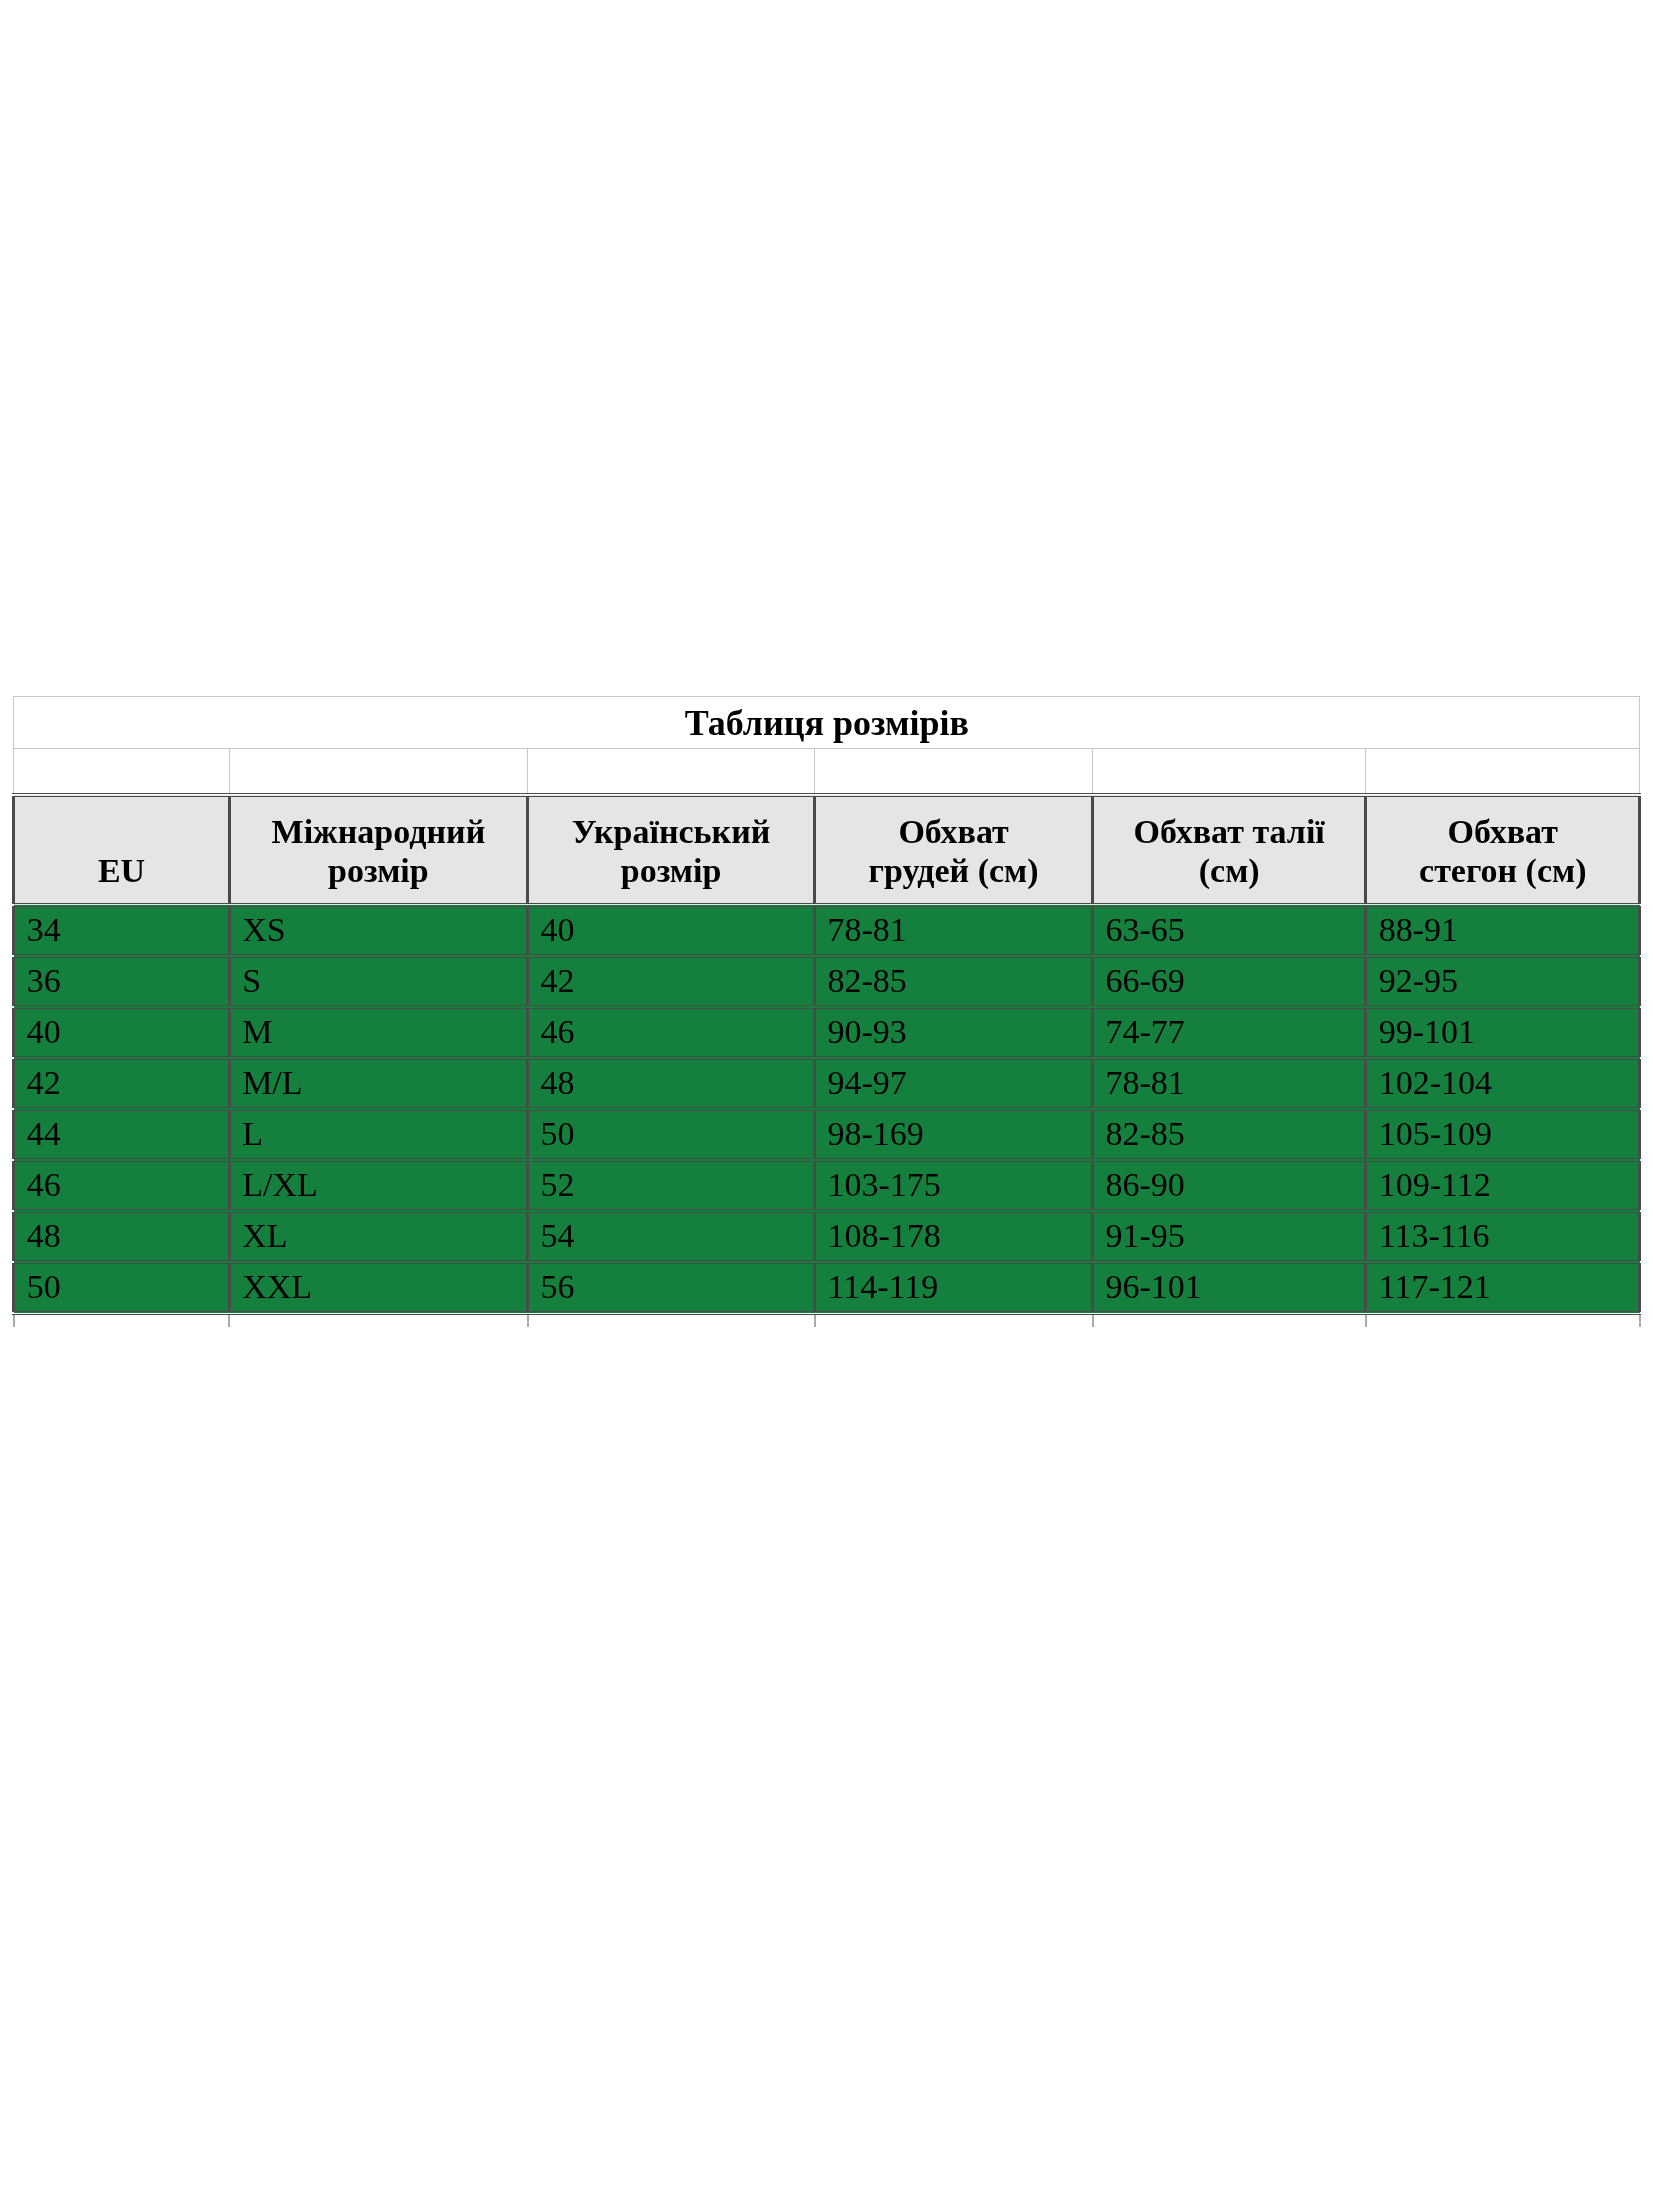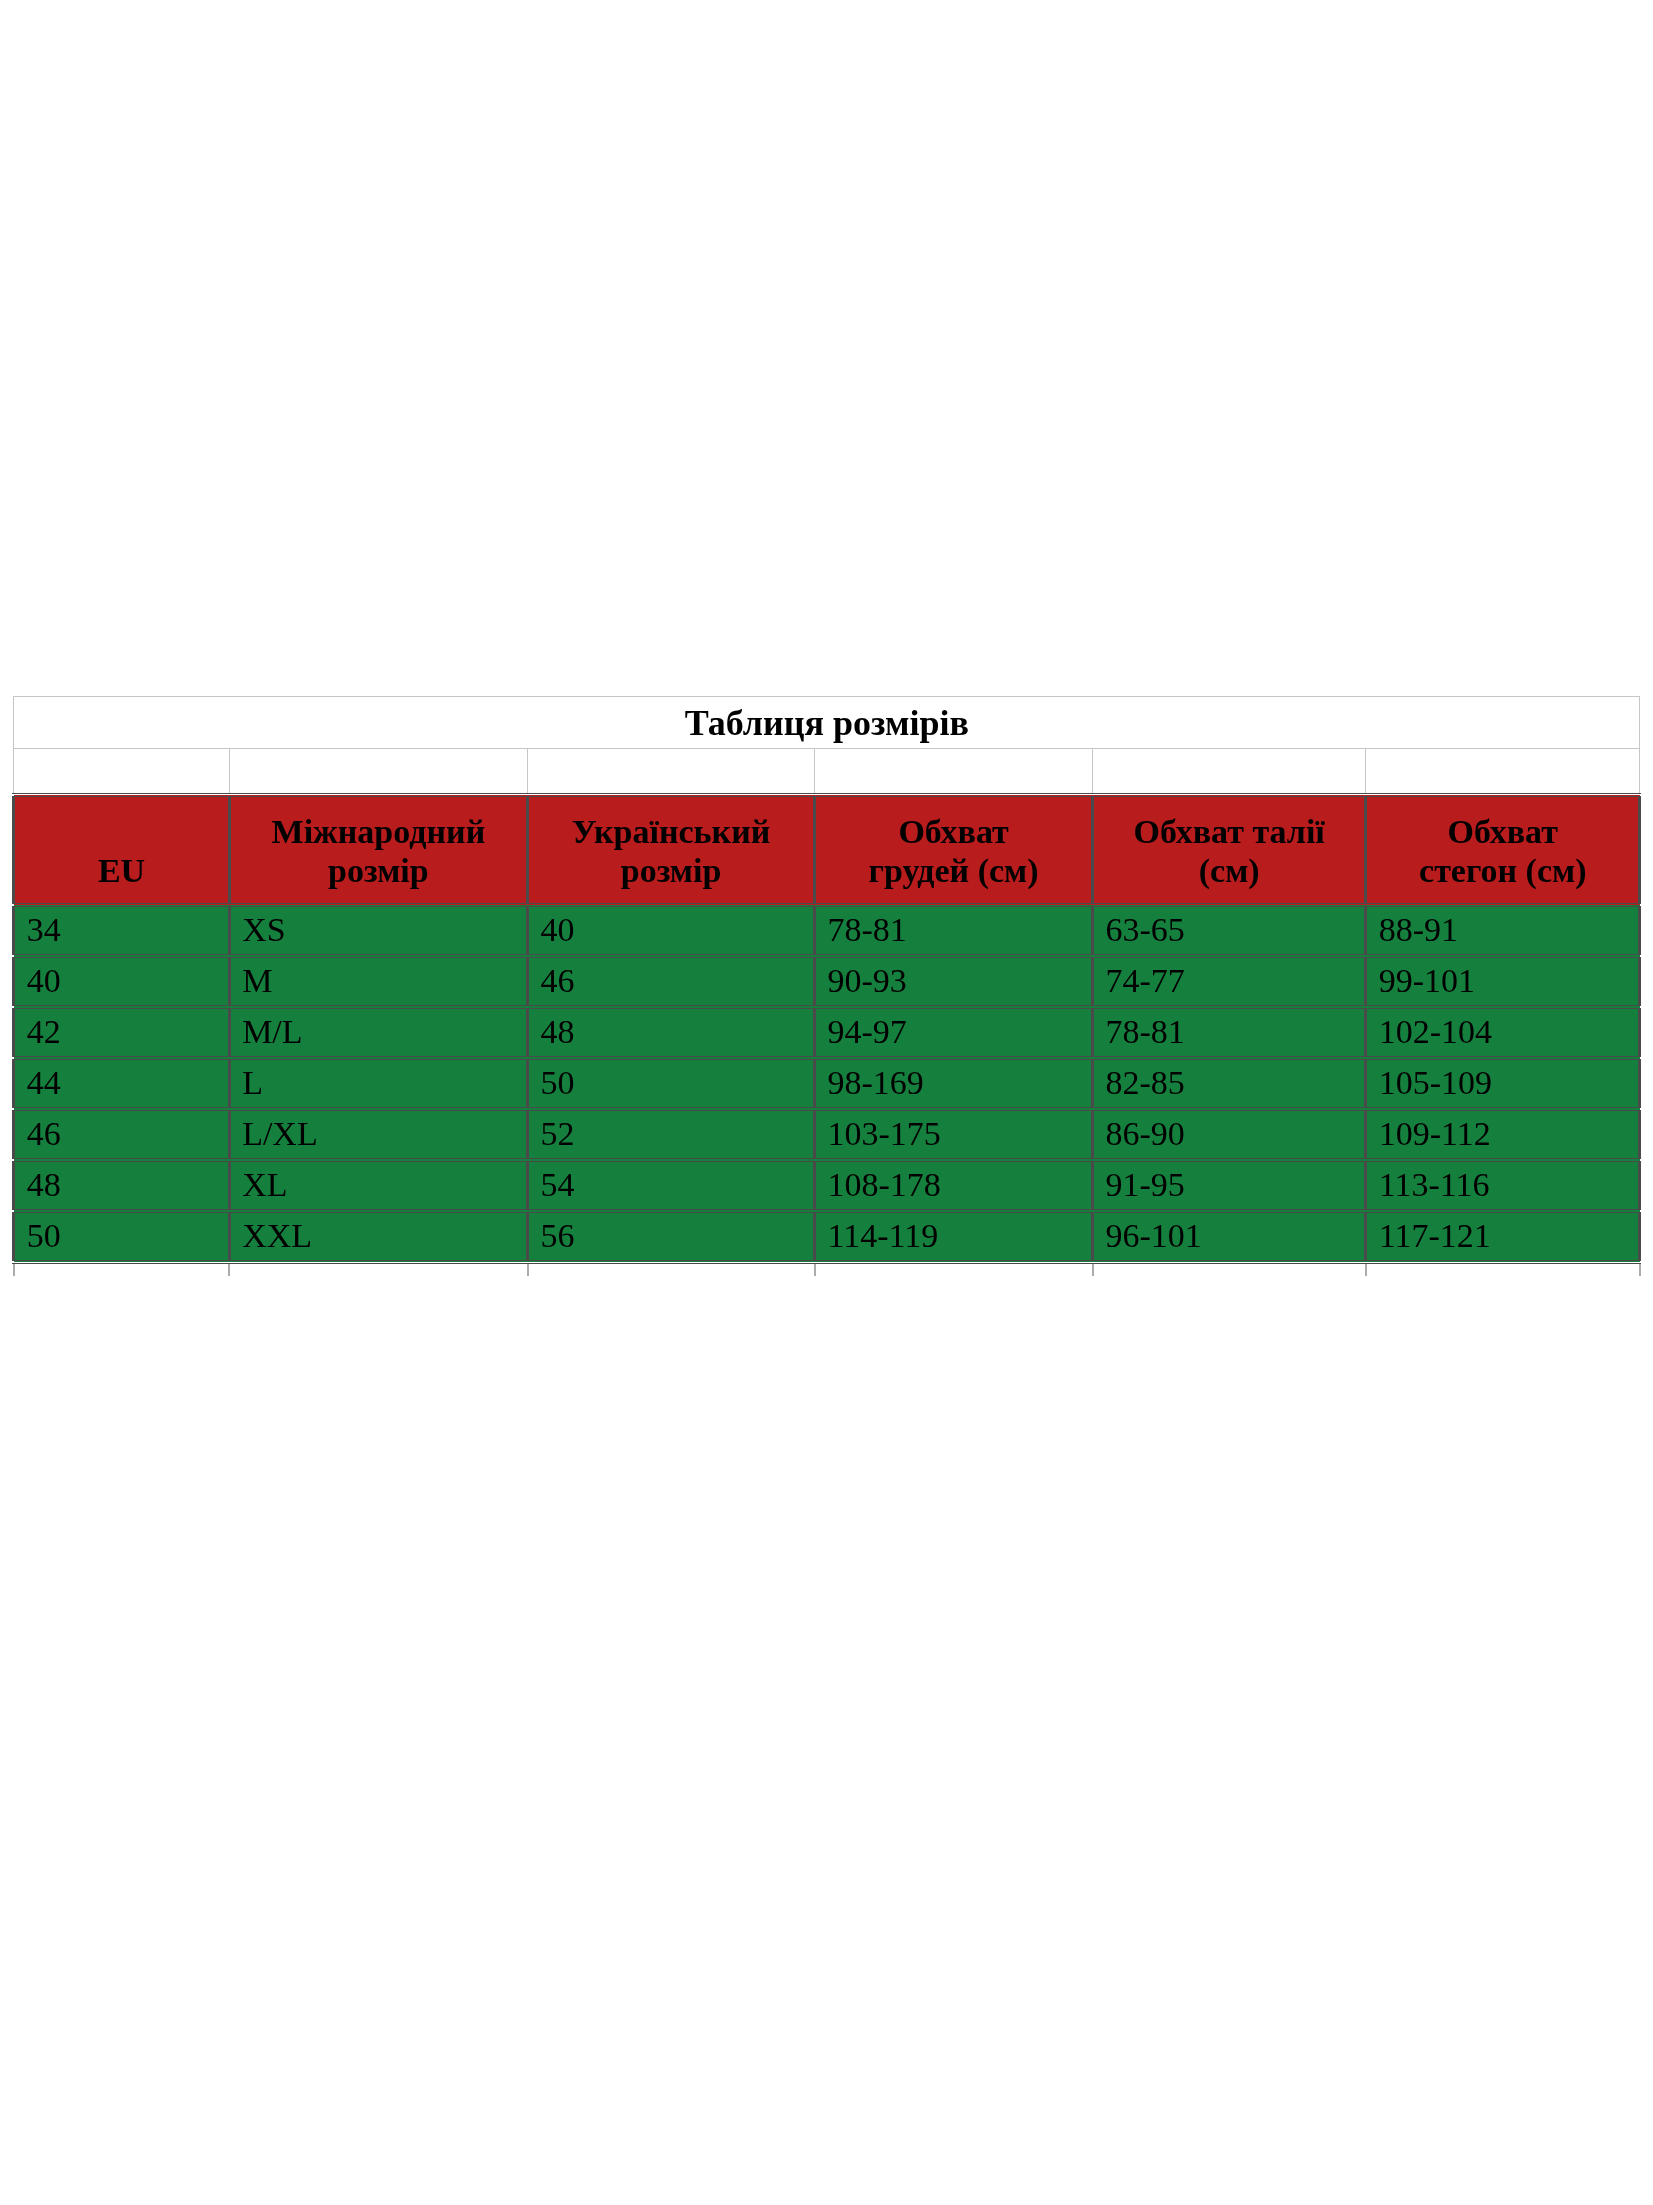"Міжнародний" tr.header-row th { background: #b91c1c -> #e5e5e5 }
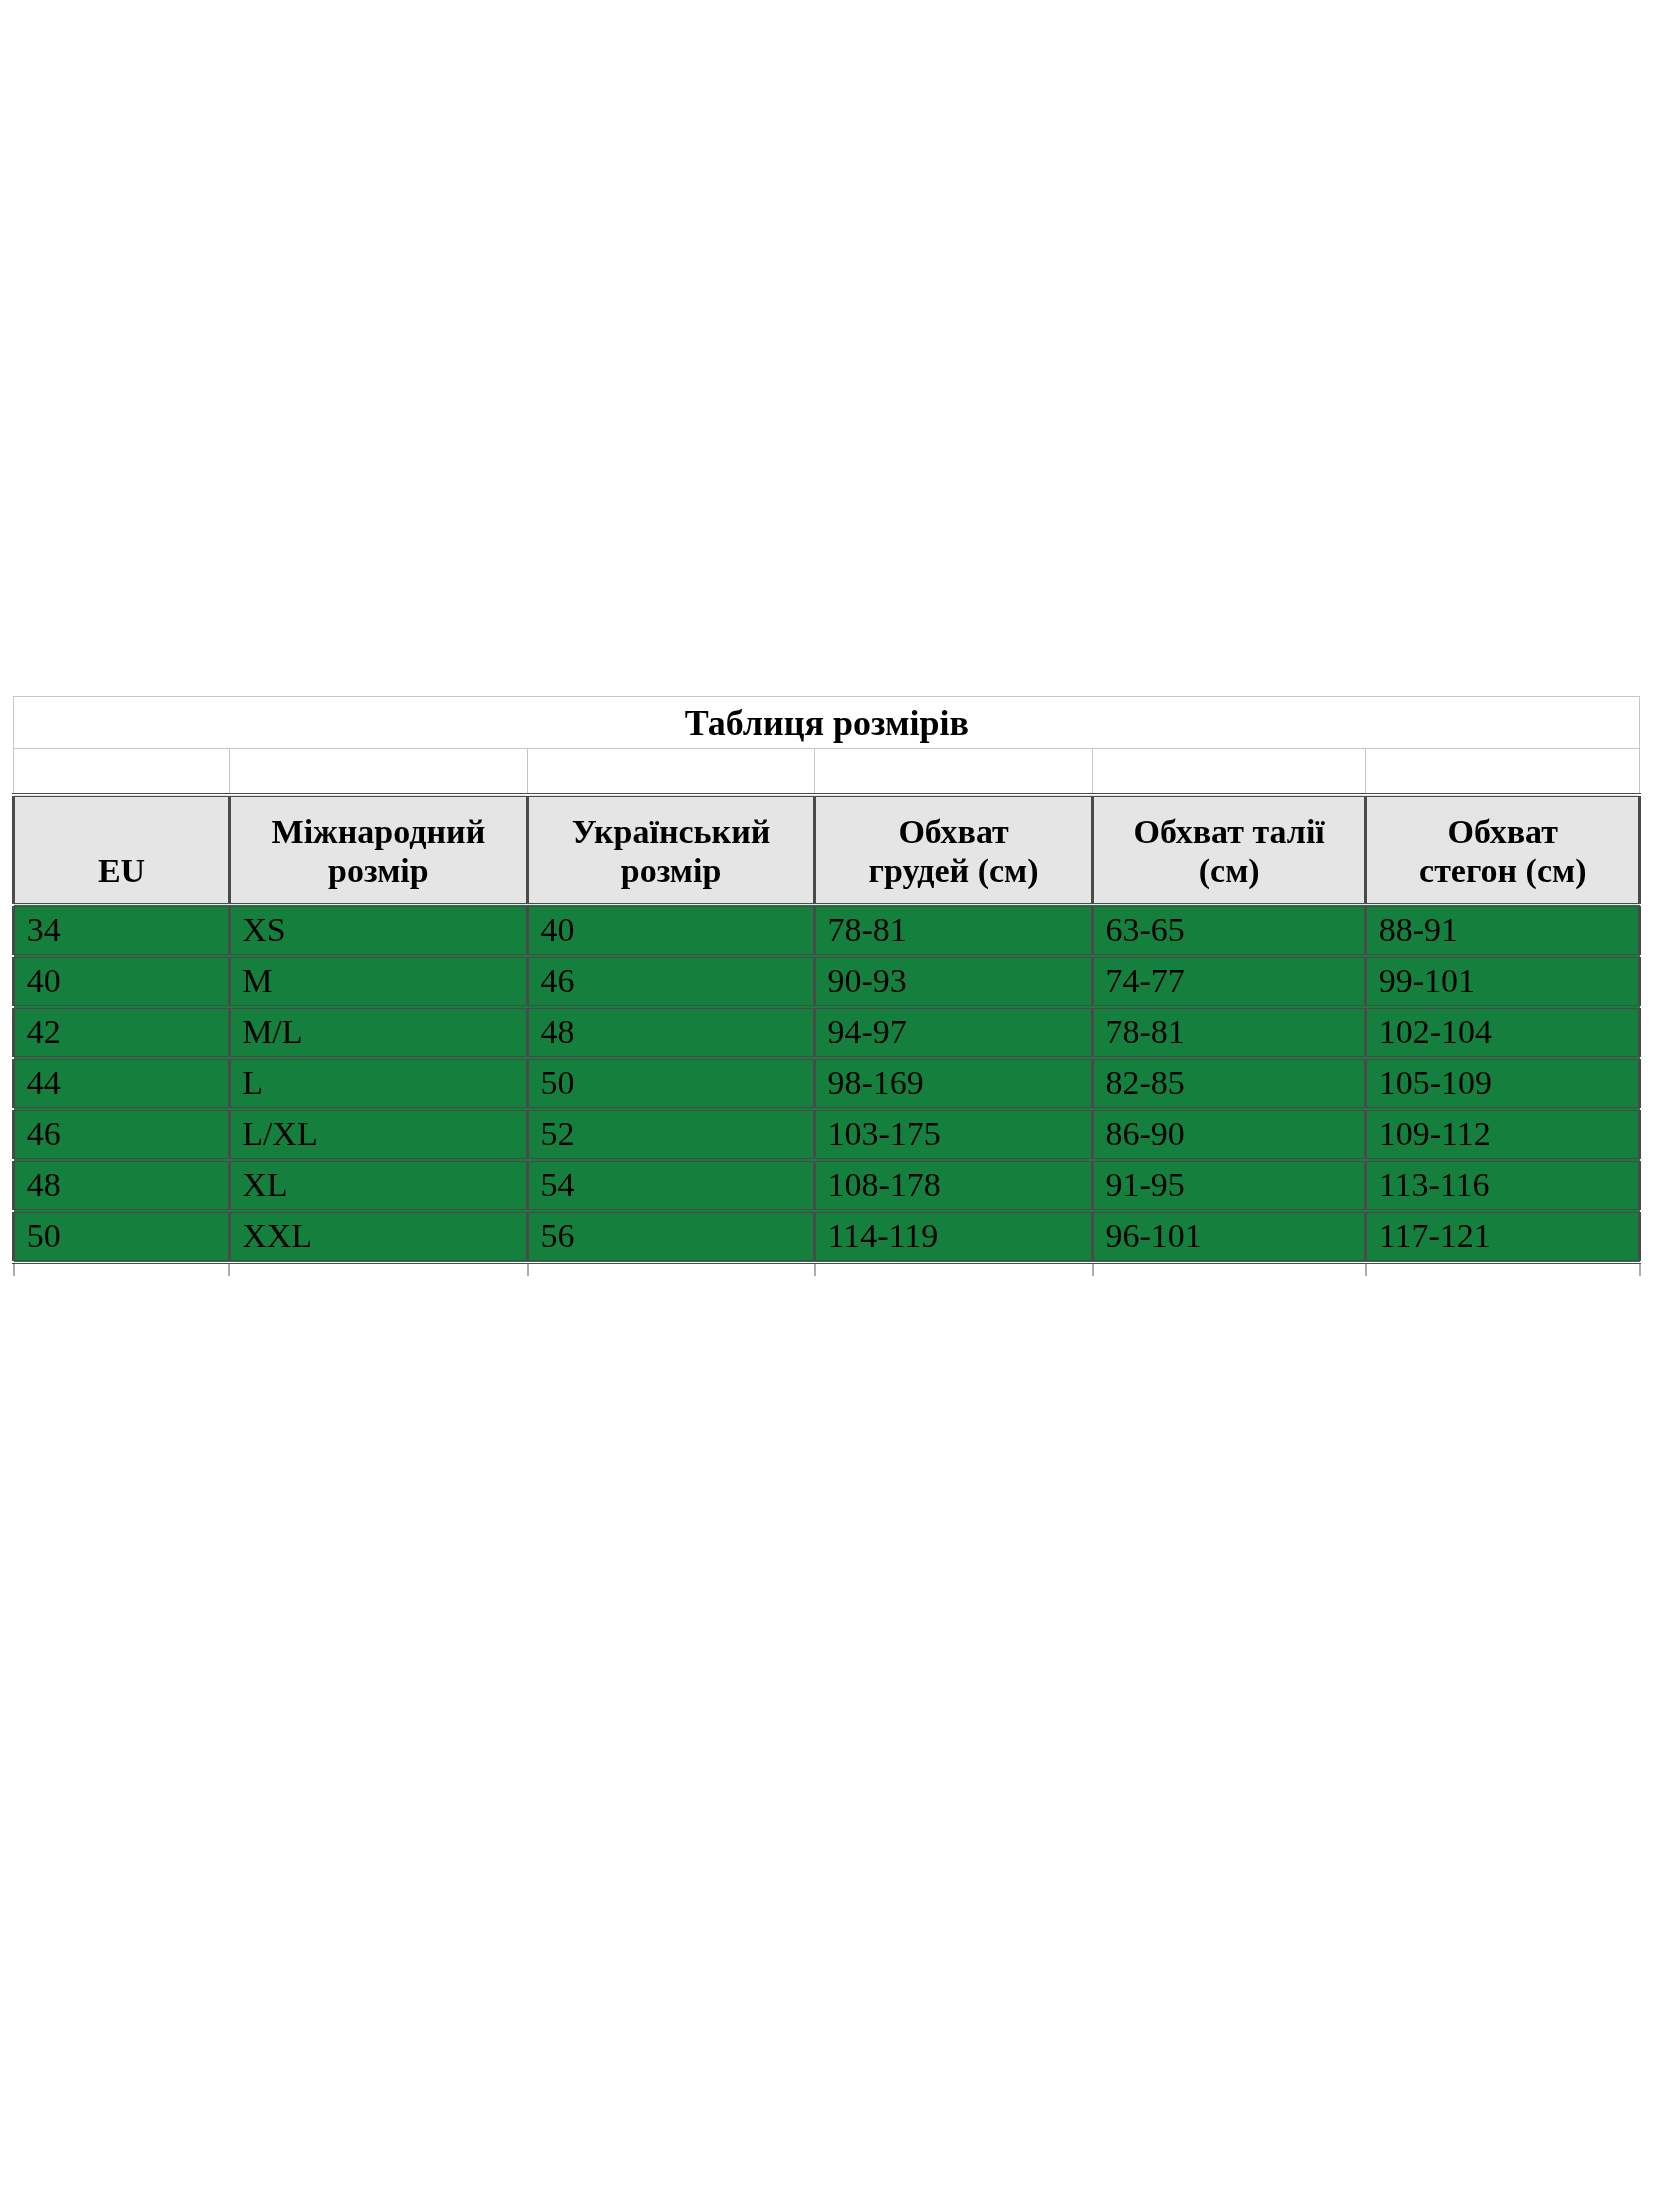"36" tr.data-row { html: none -> <tr> <td>36</td> <td>S</td> <td>42</td> <td>82-85</td> <td>66-69</td> <td>92-95</td> </tr> }
